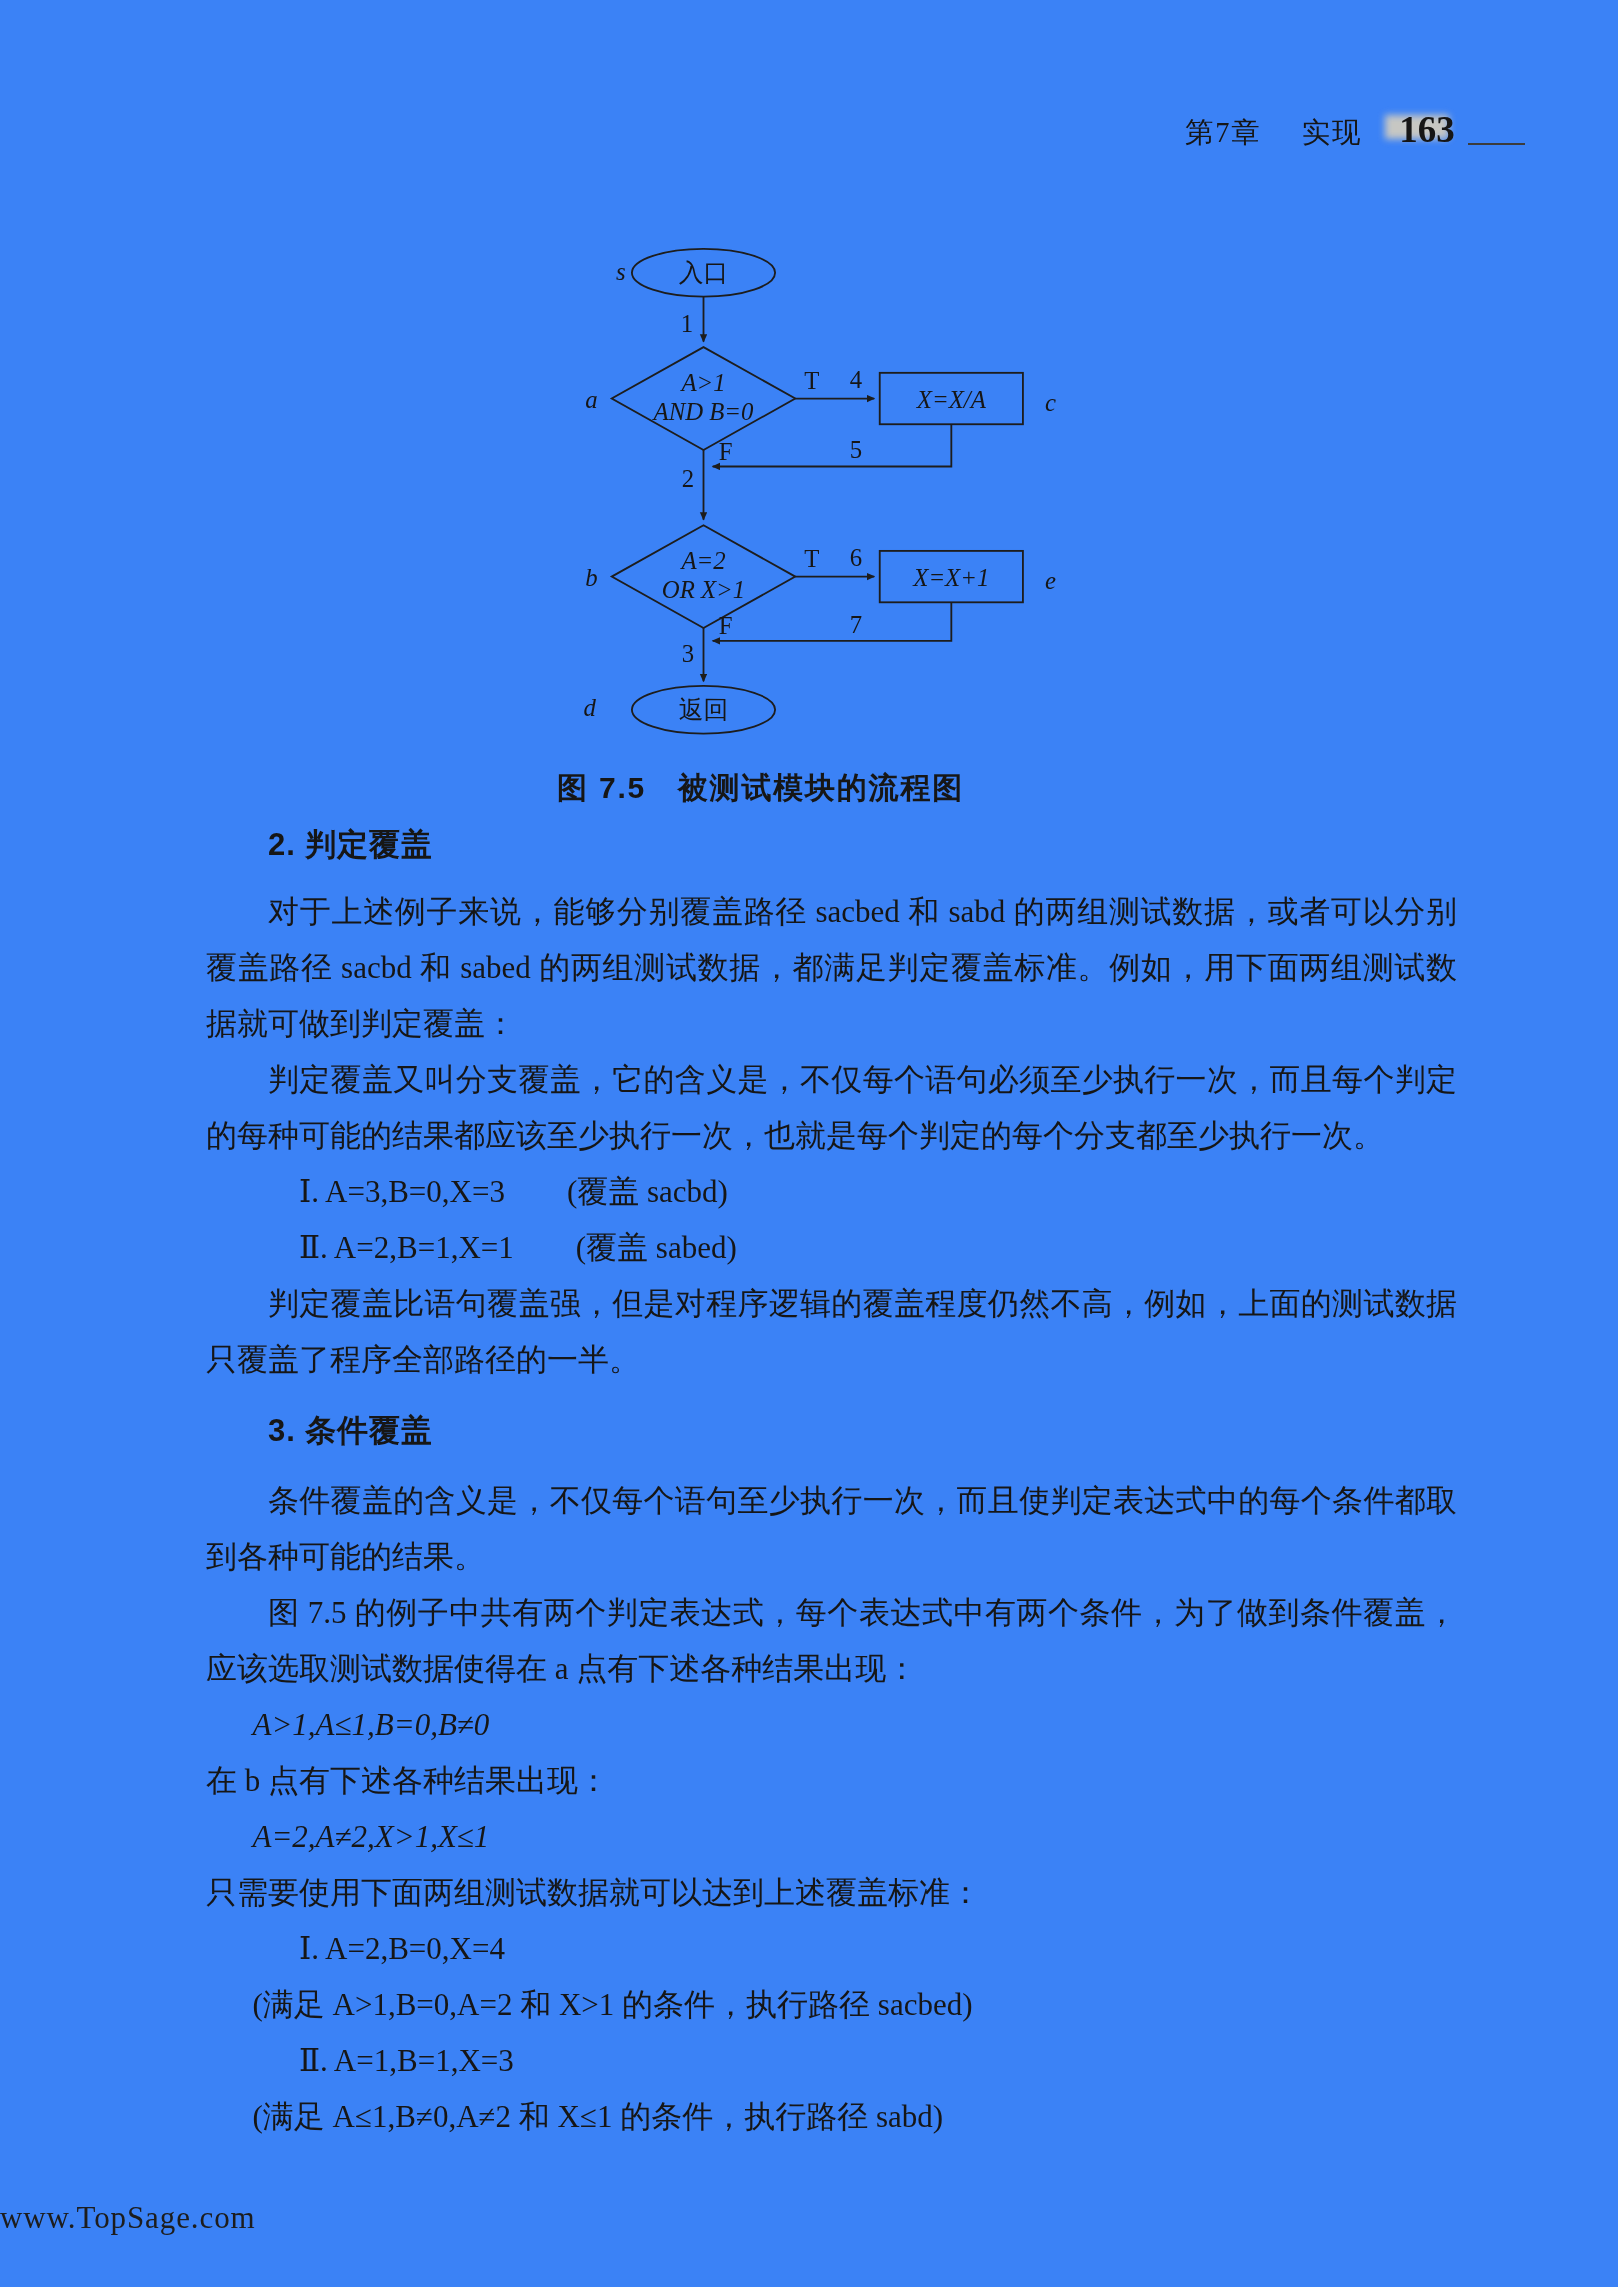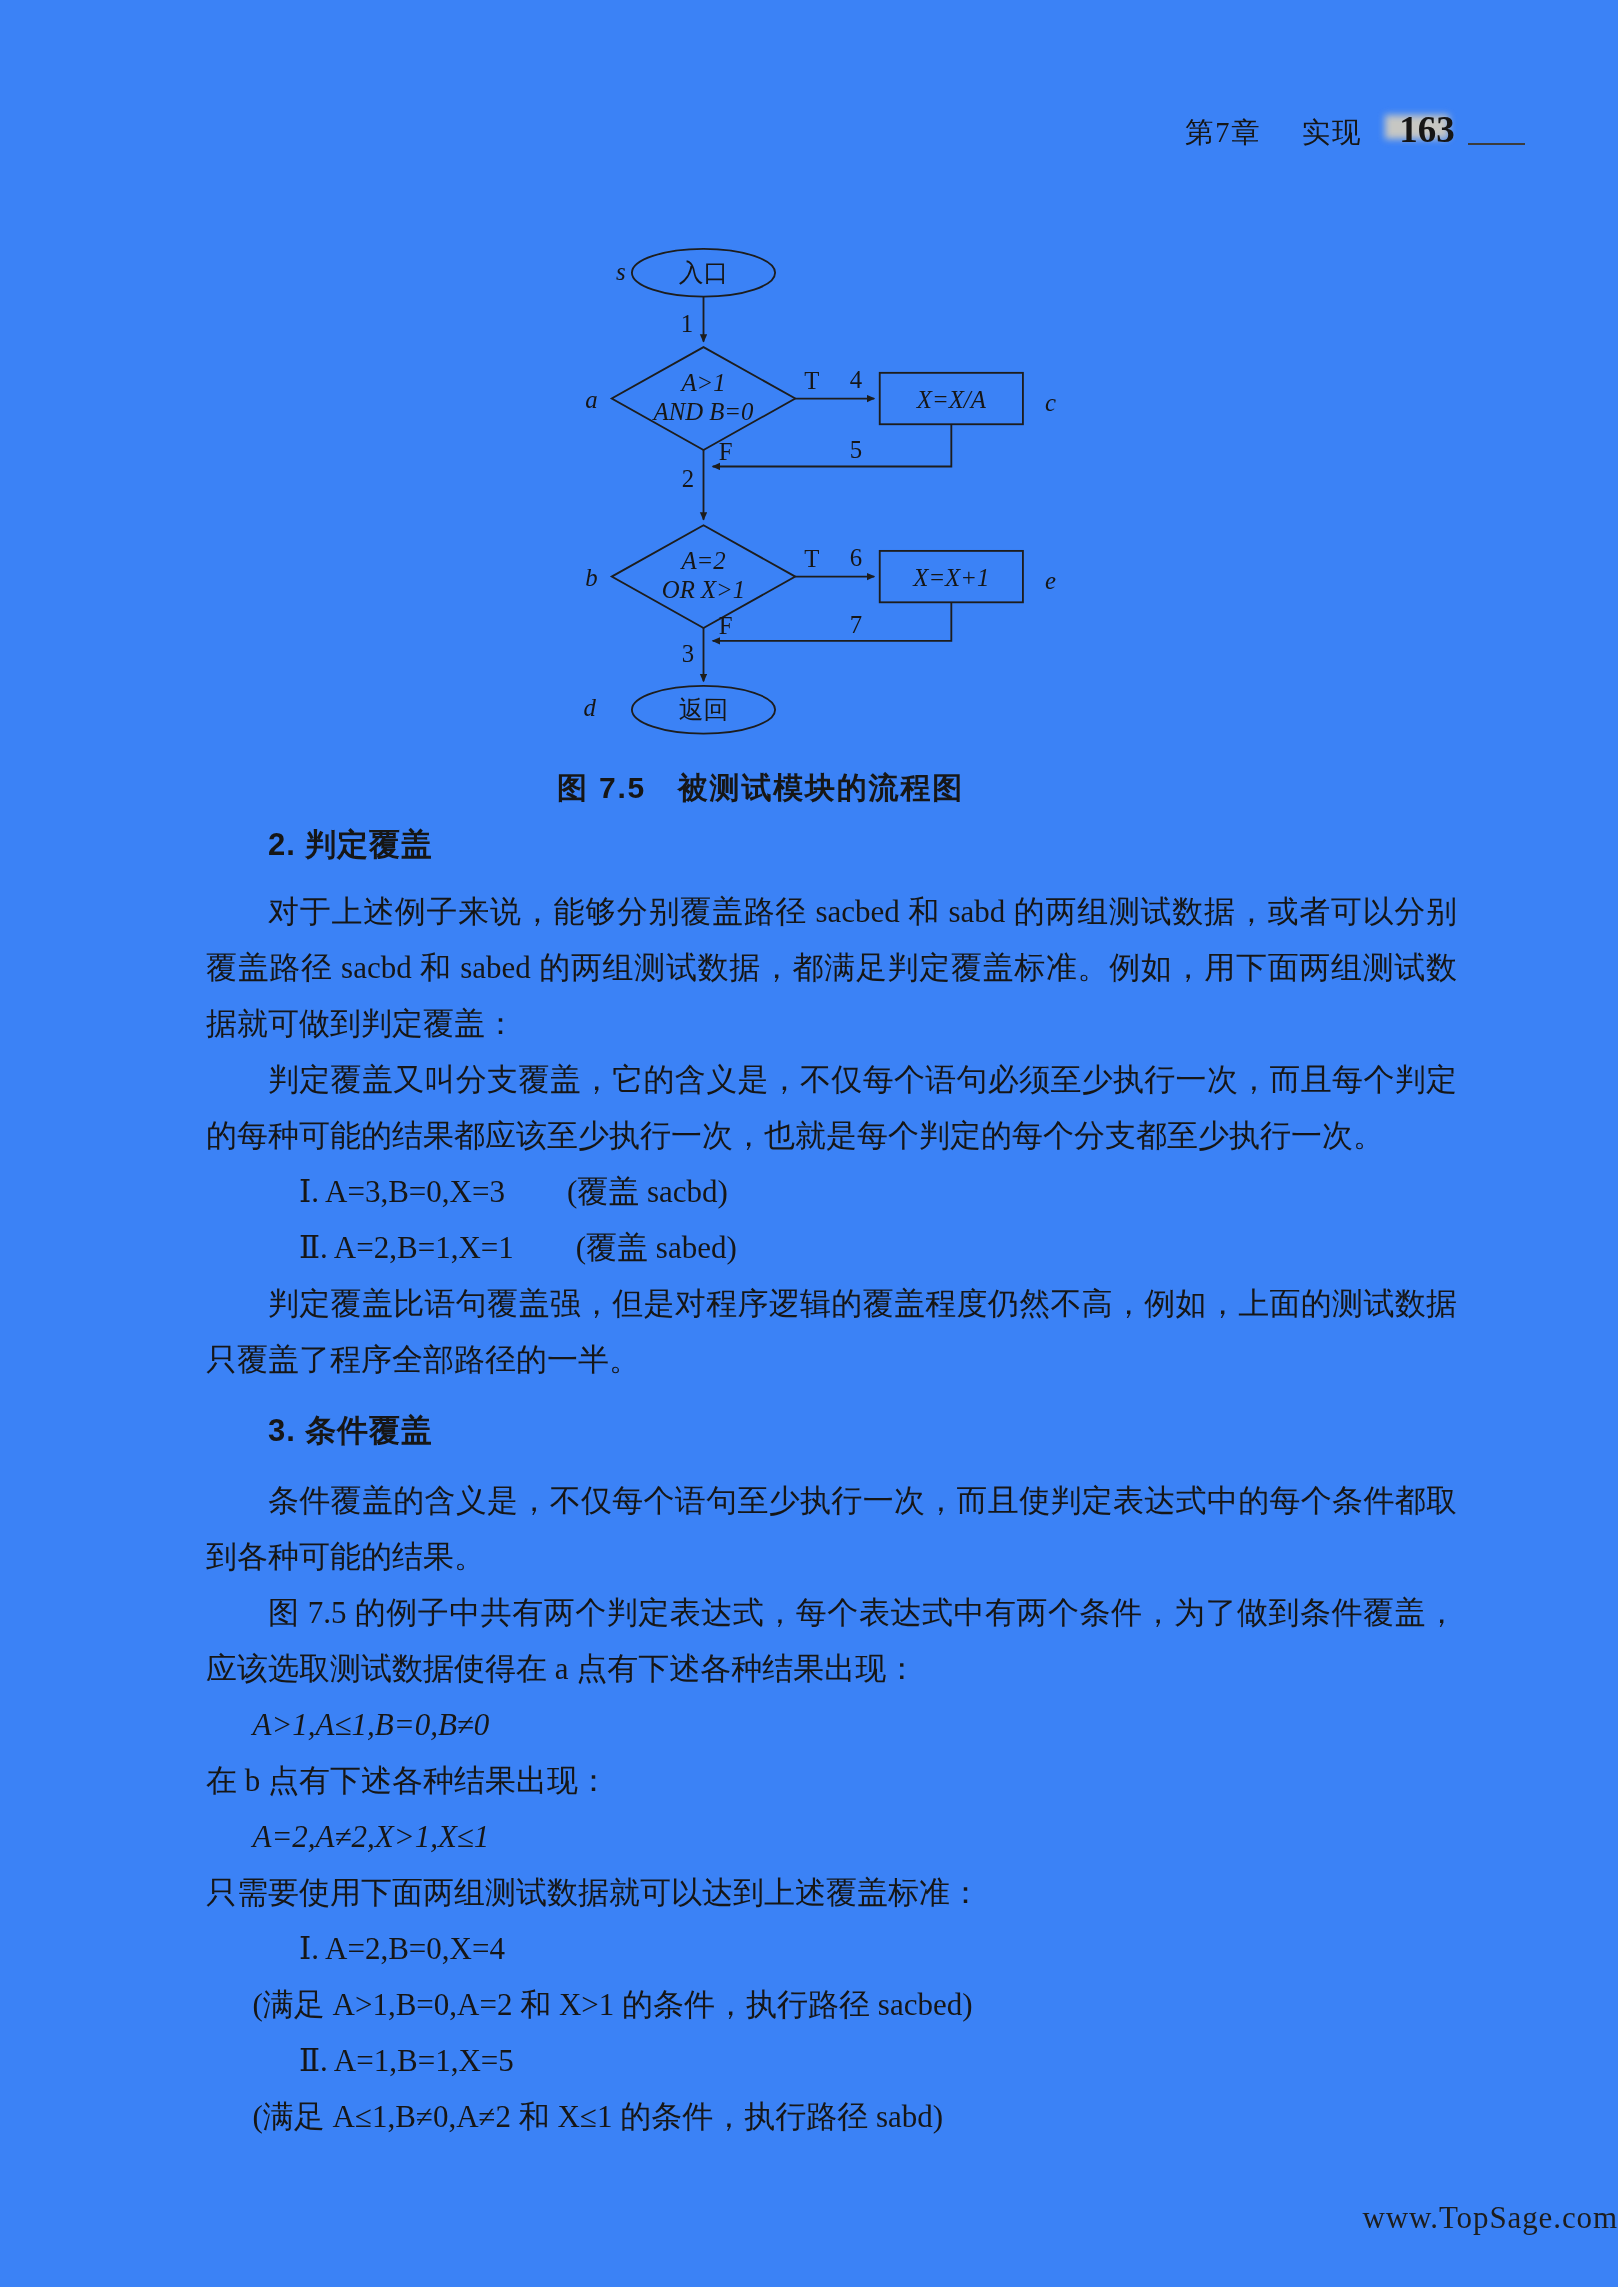"Ⅱ. A=1,B=1,X=5" p.item { text: 5 -> 3 }
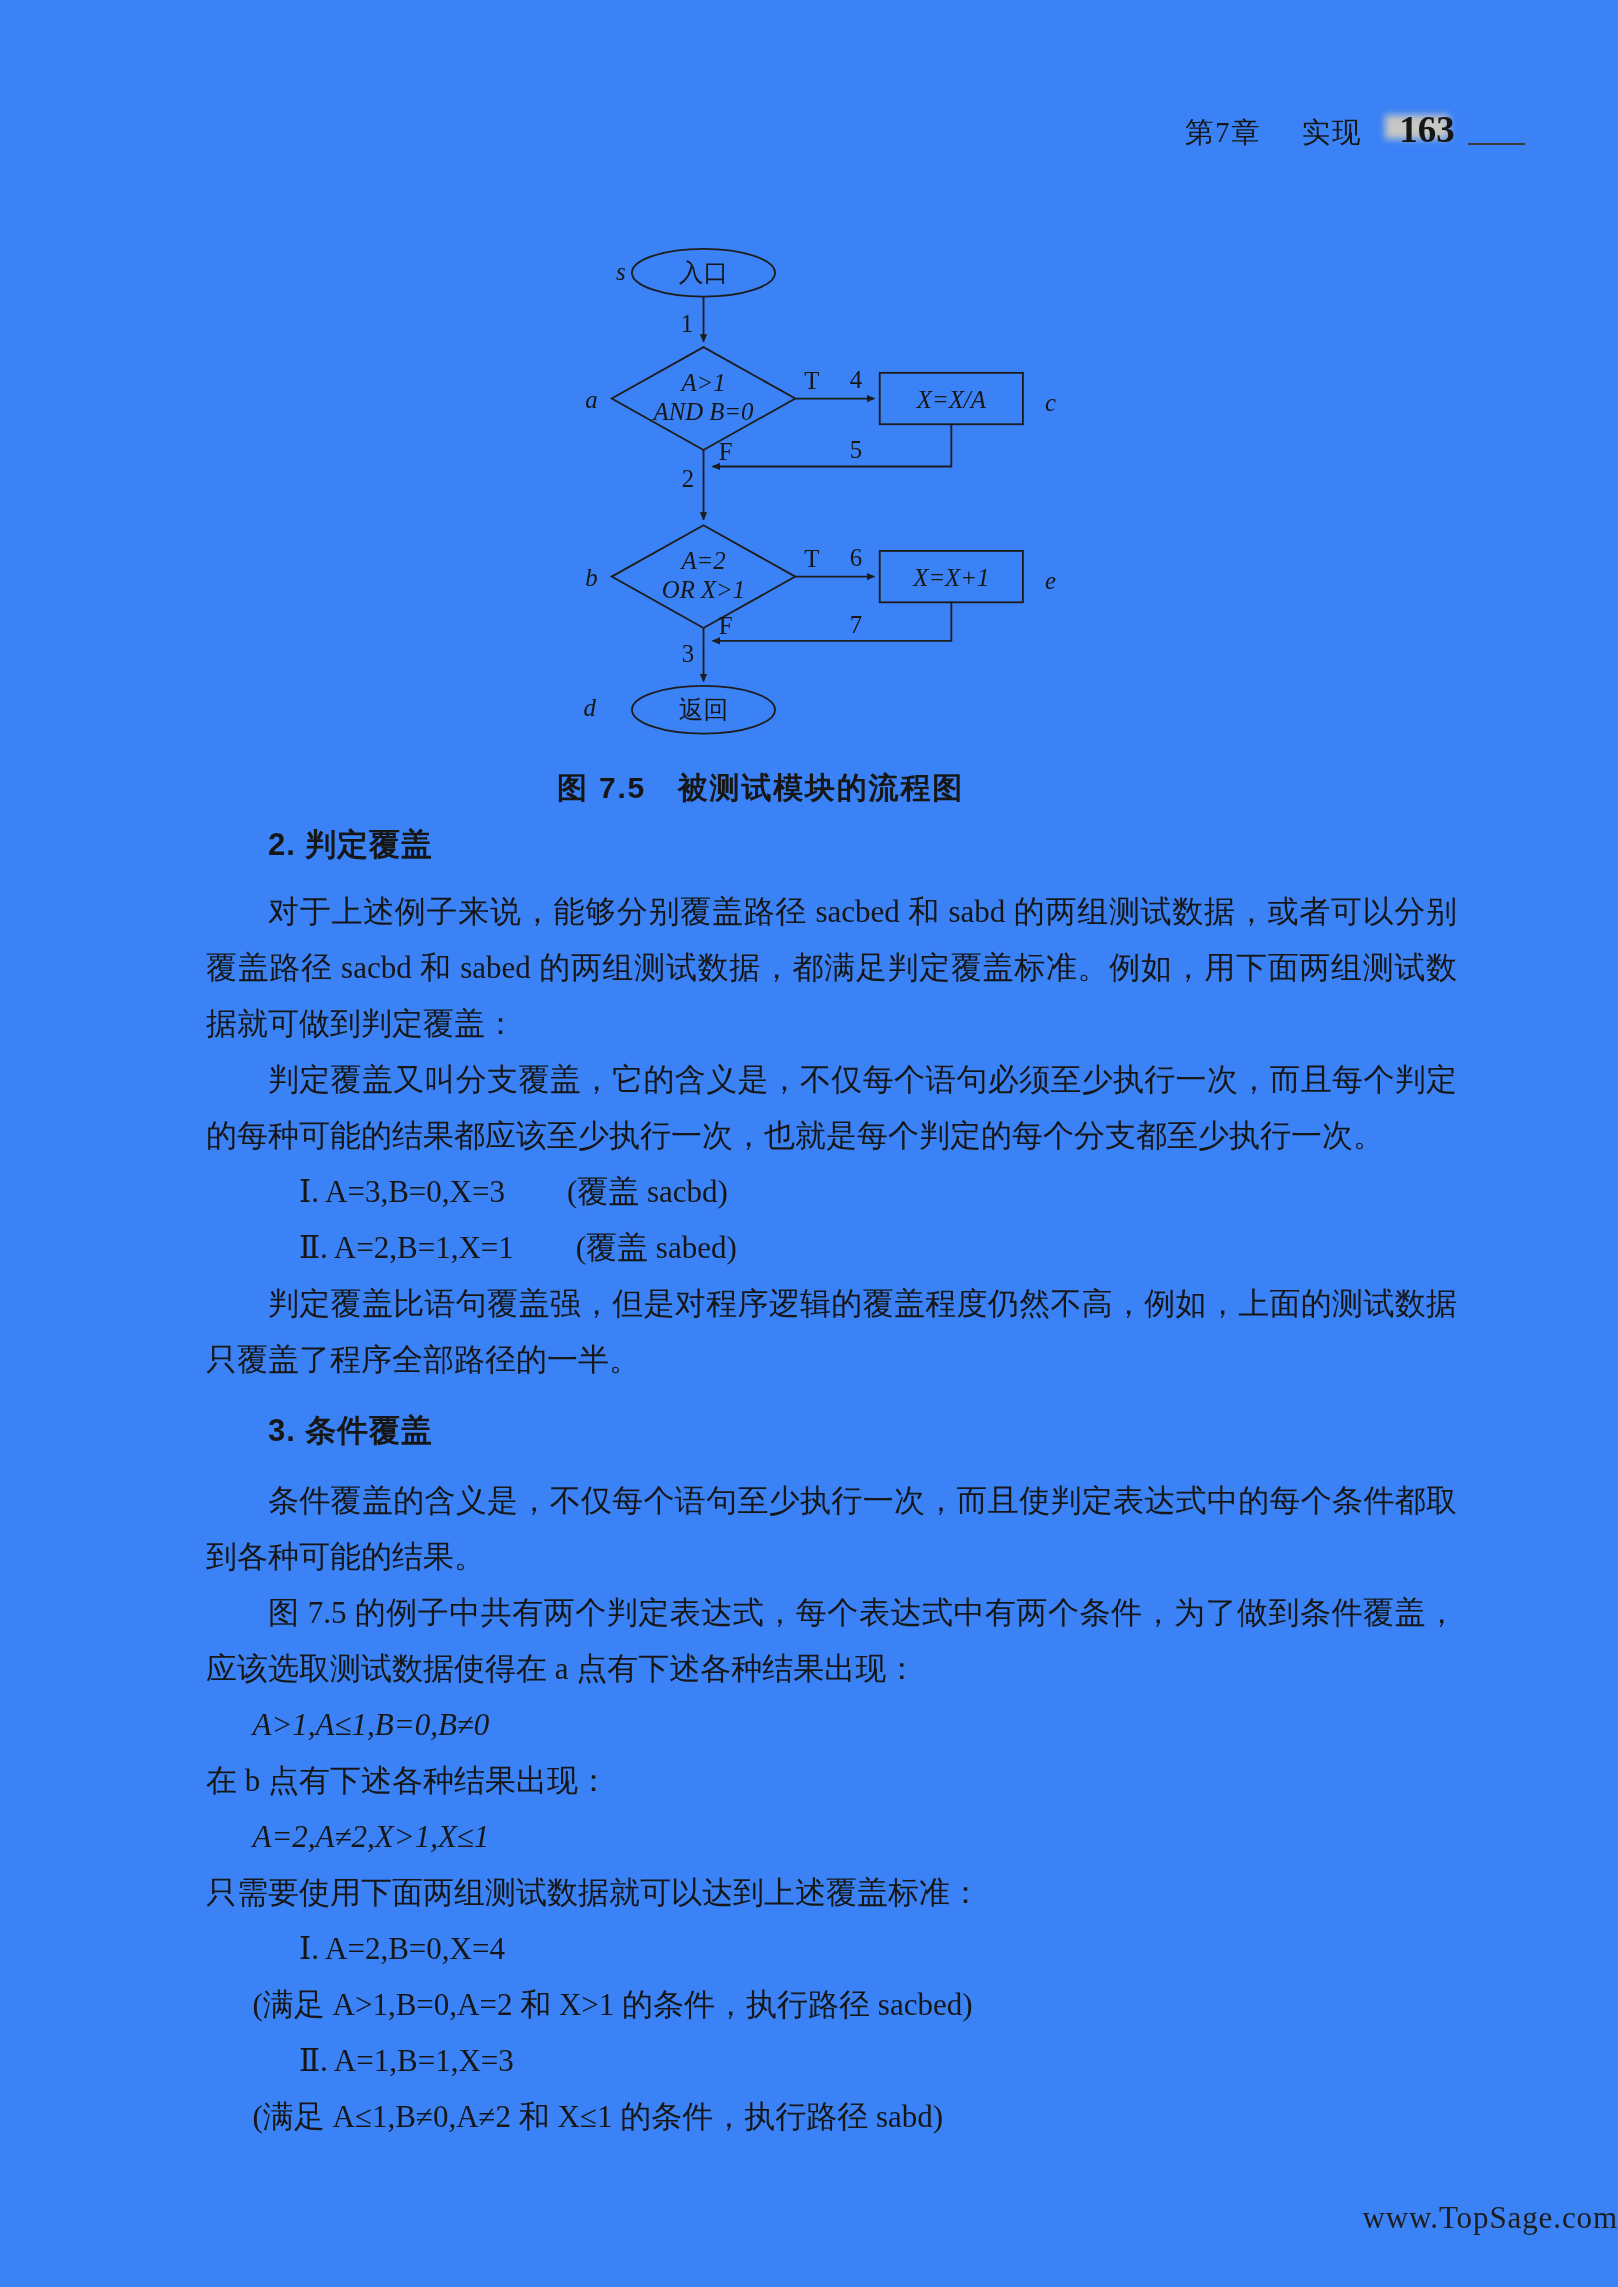"www.TopSage.com" .page-footer { text-align: right -> left }
